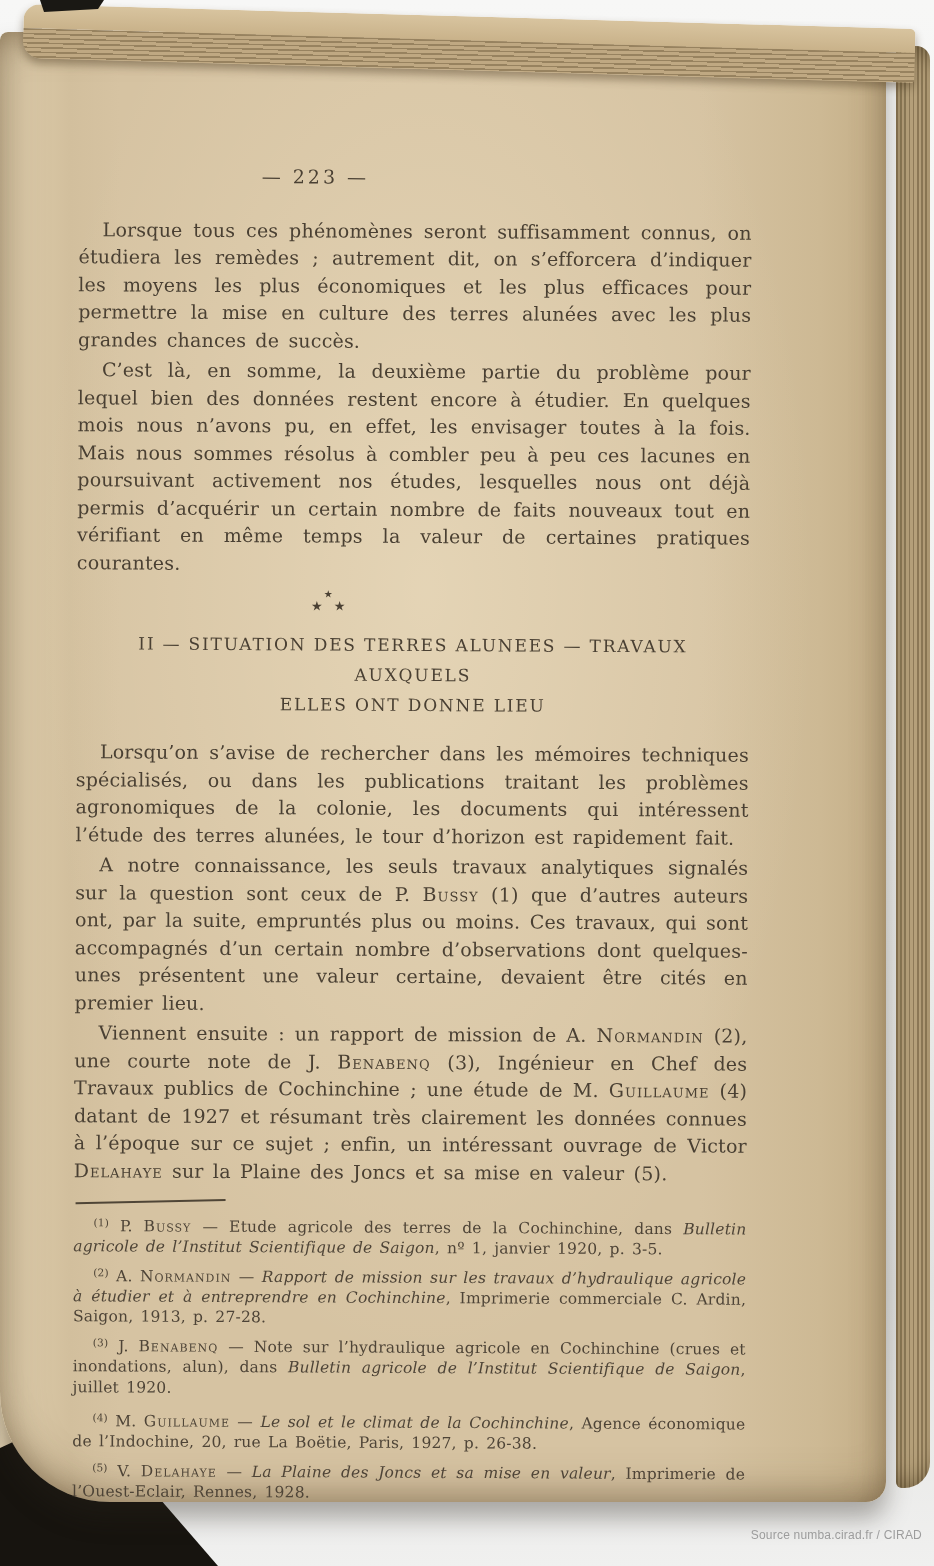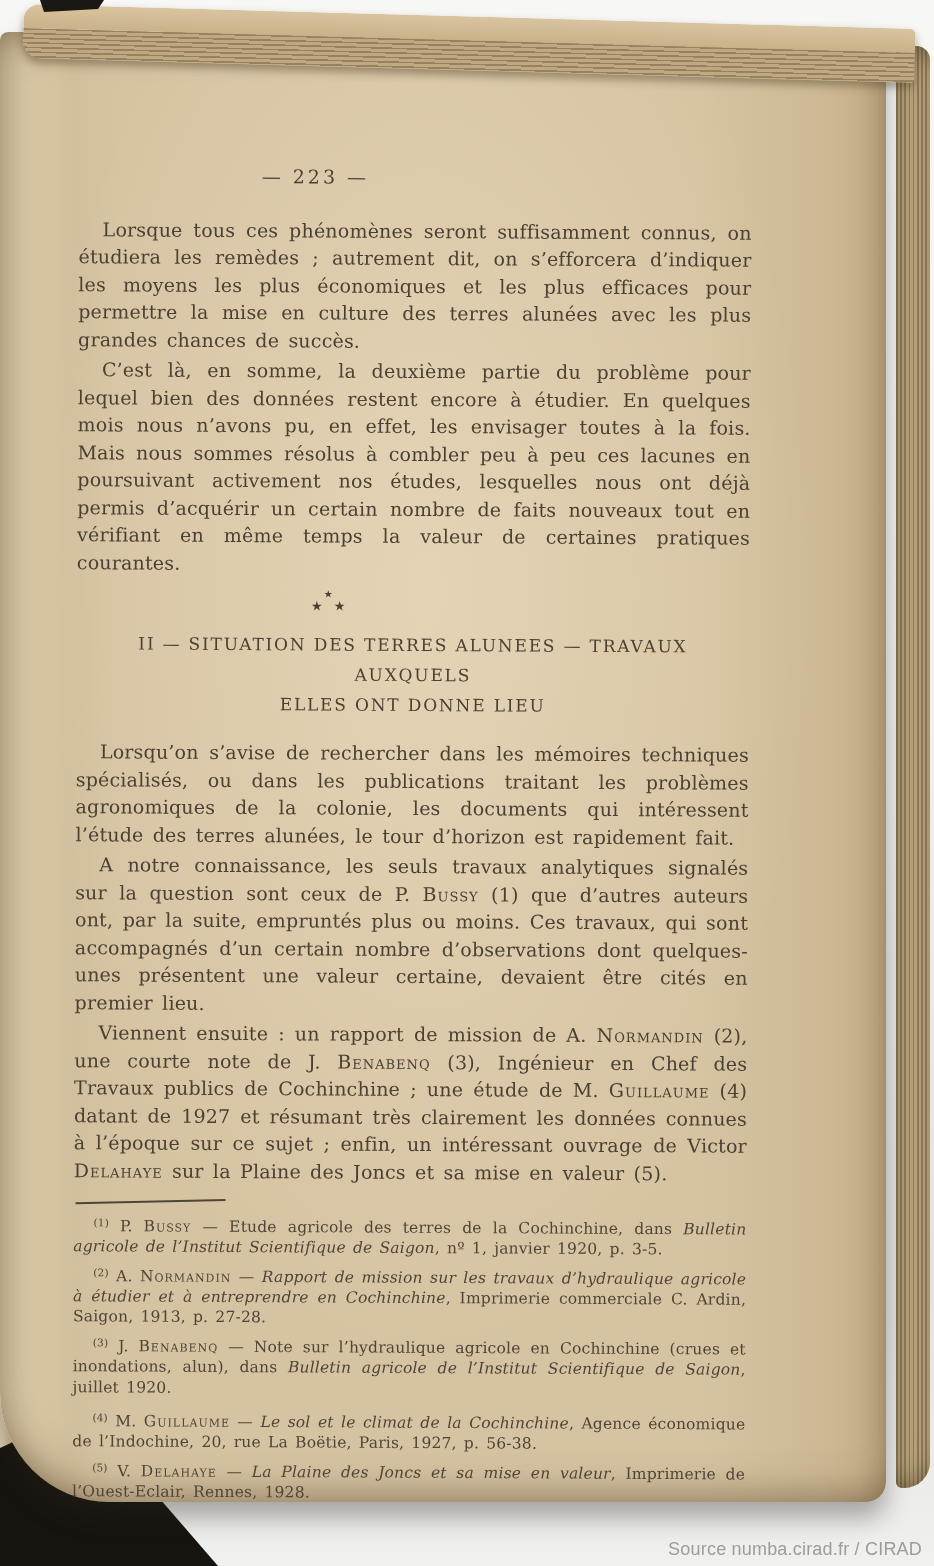", Agence économique de l’Indochine," span { text: 56-38 -> 26-38 }
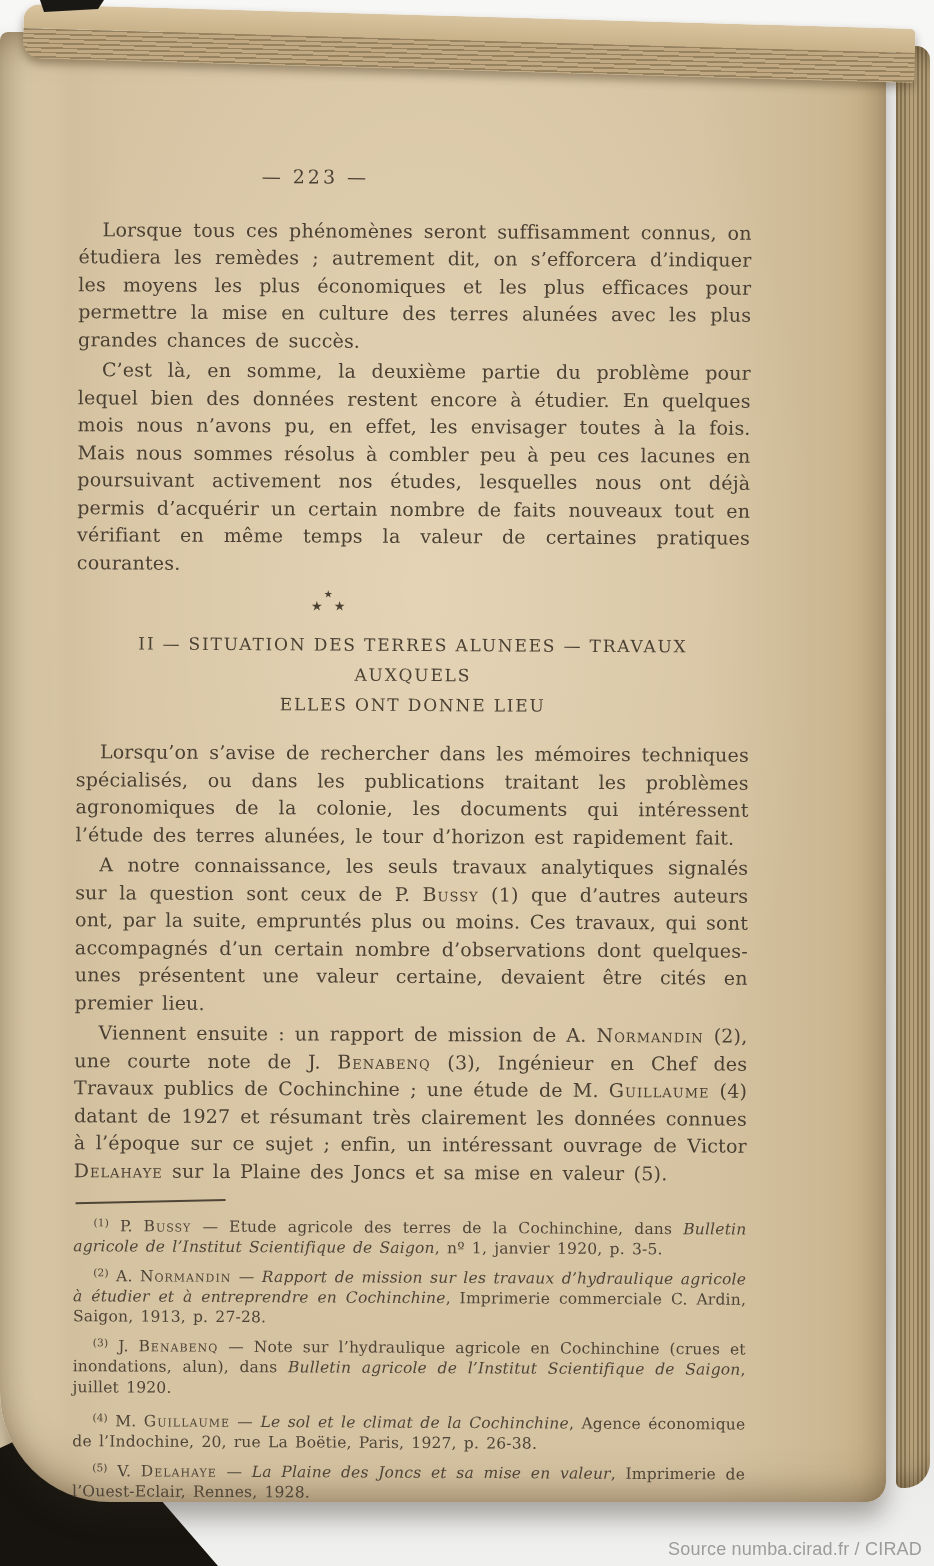"Source numba.cirad.fr / CIRAD" .source-bar { bottom: 6px -> 24px; font-size: 18px -> 12px }
